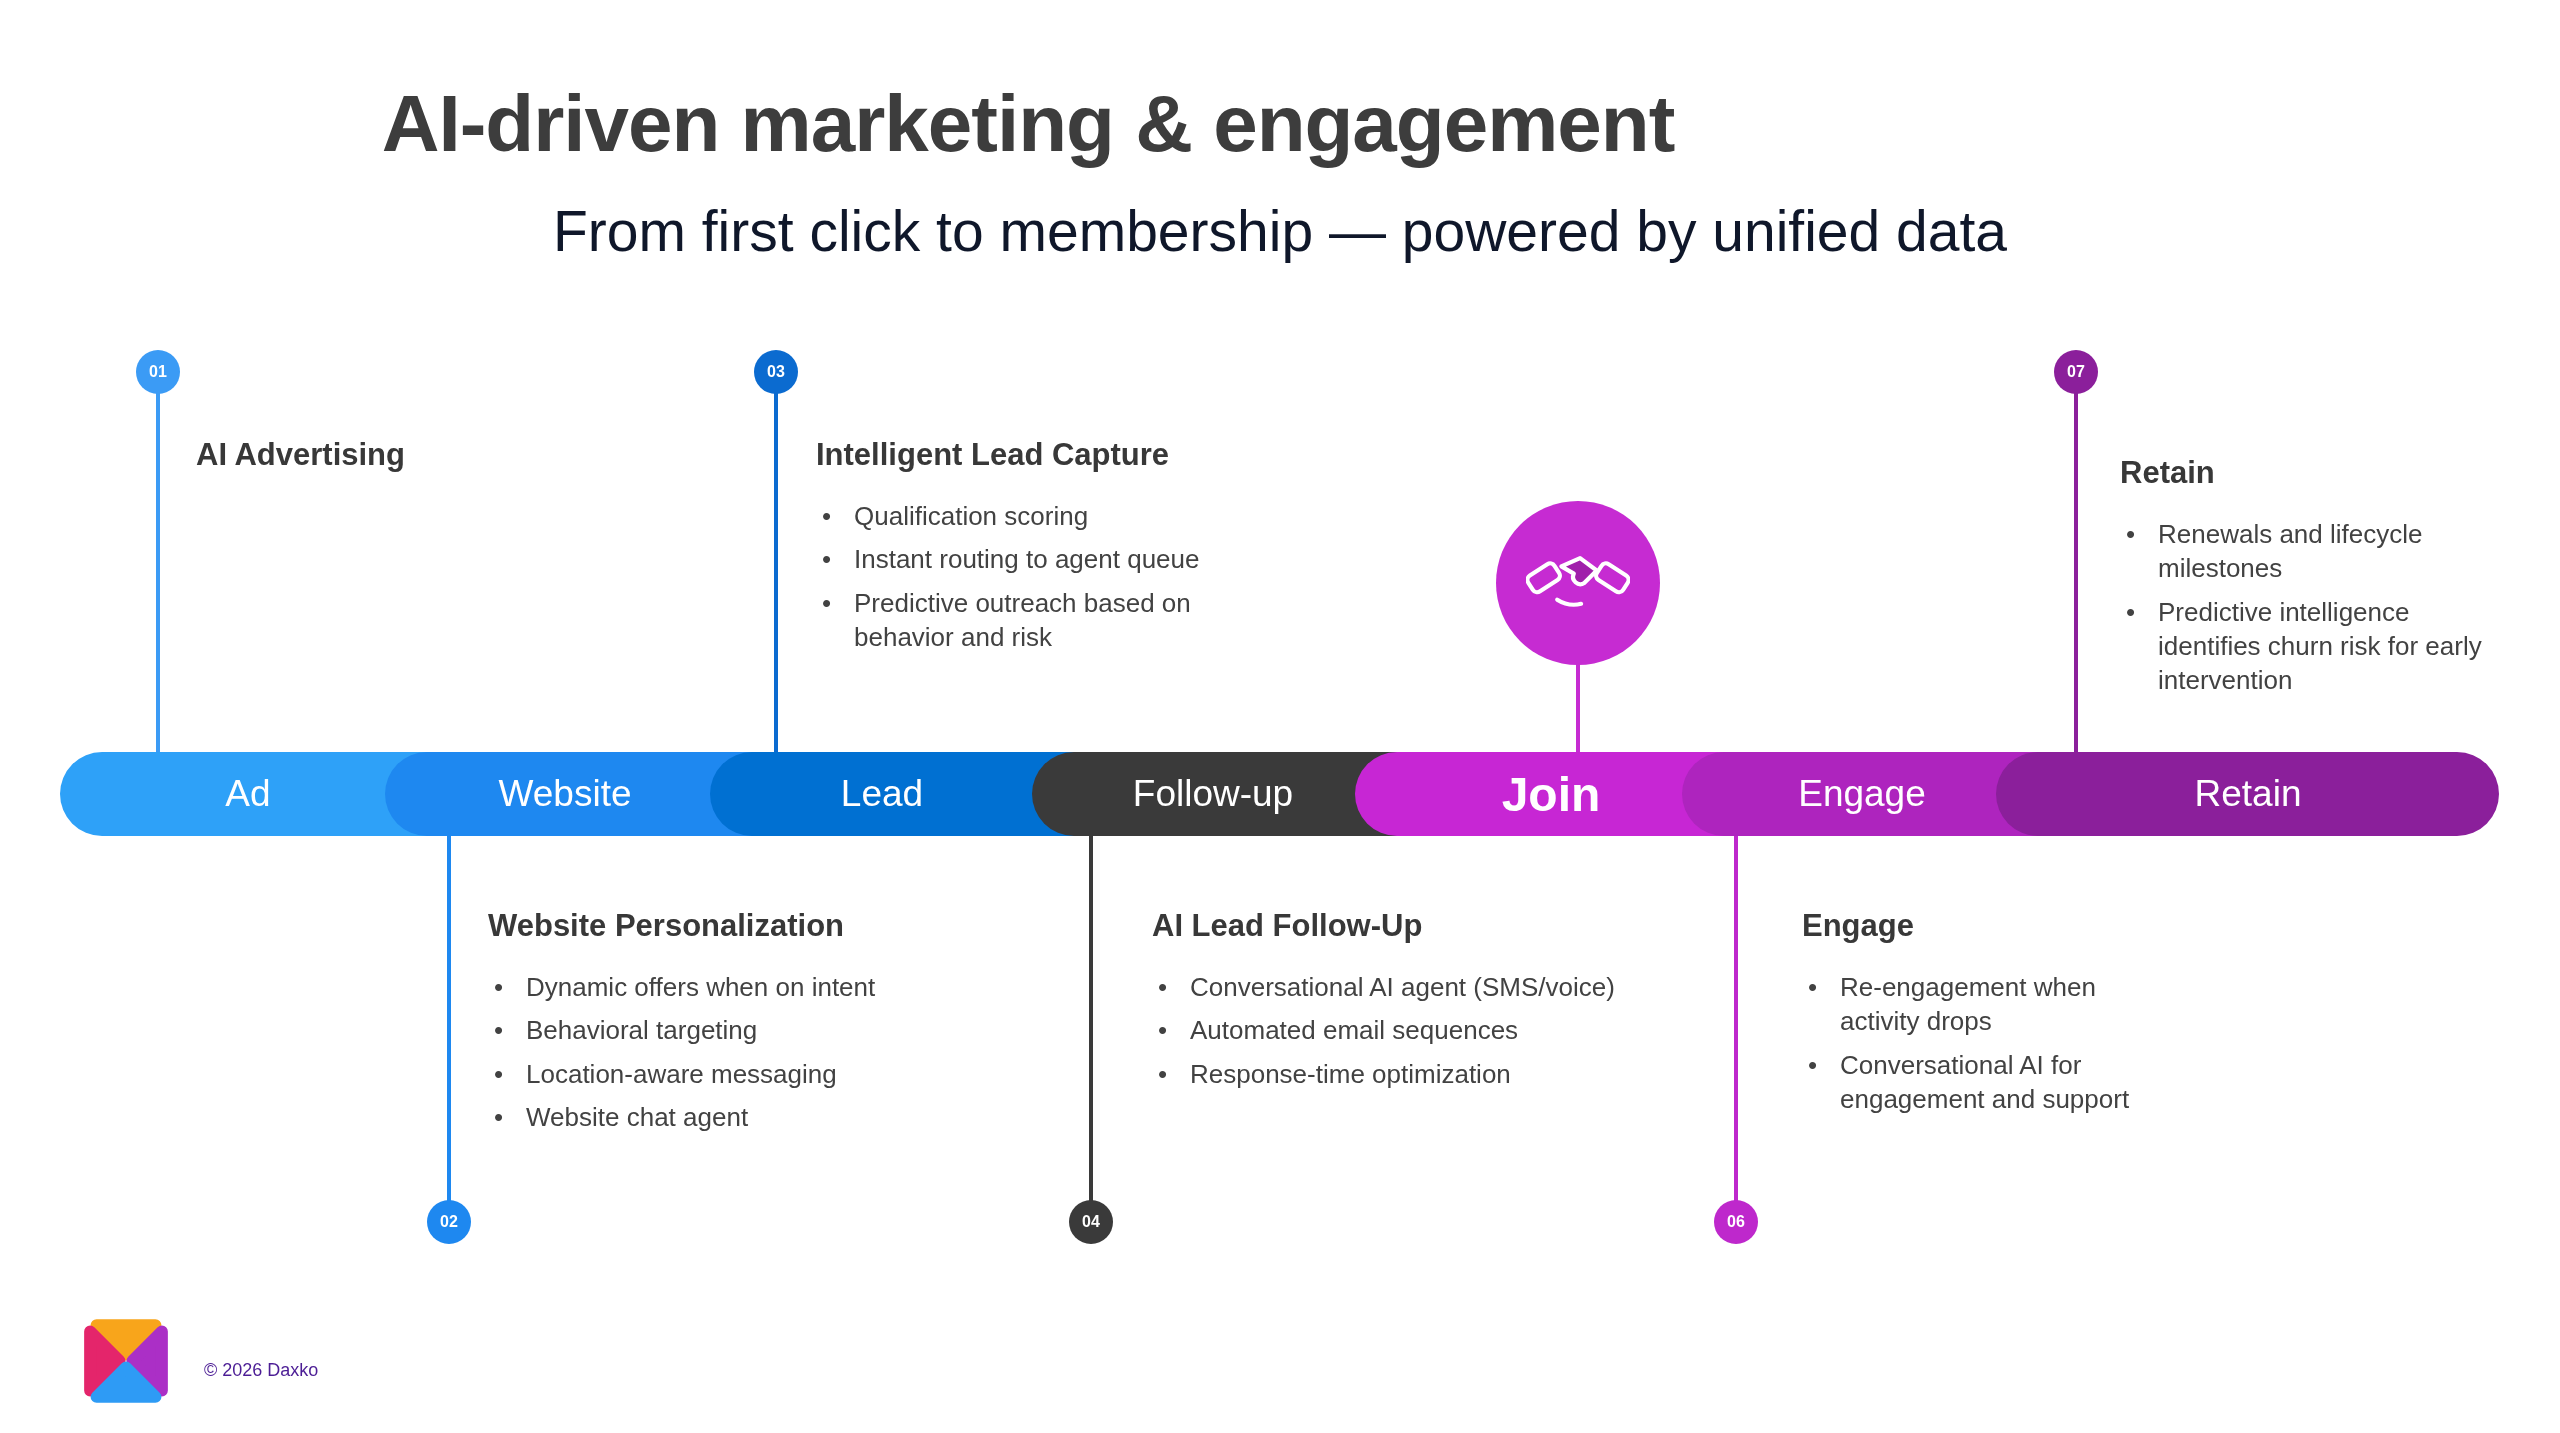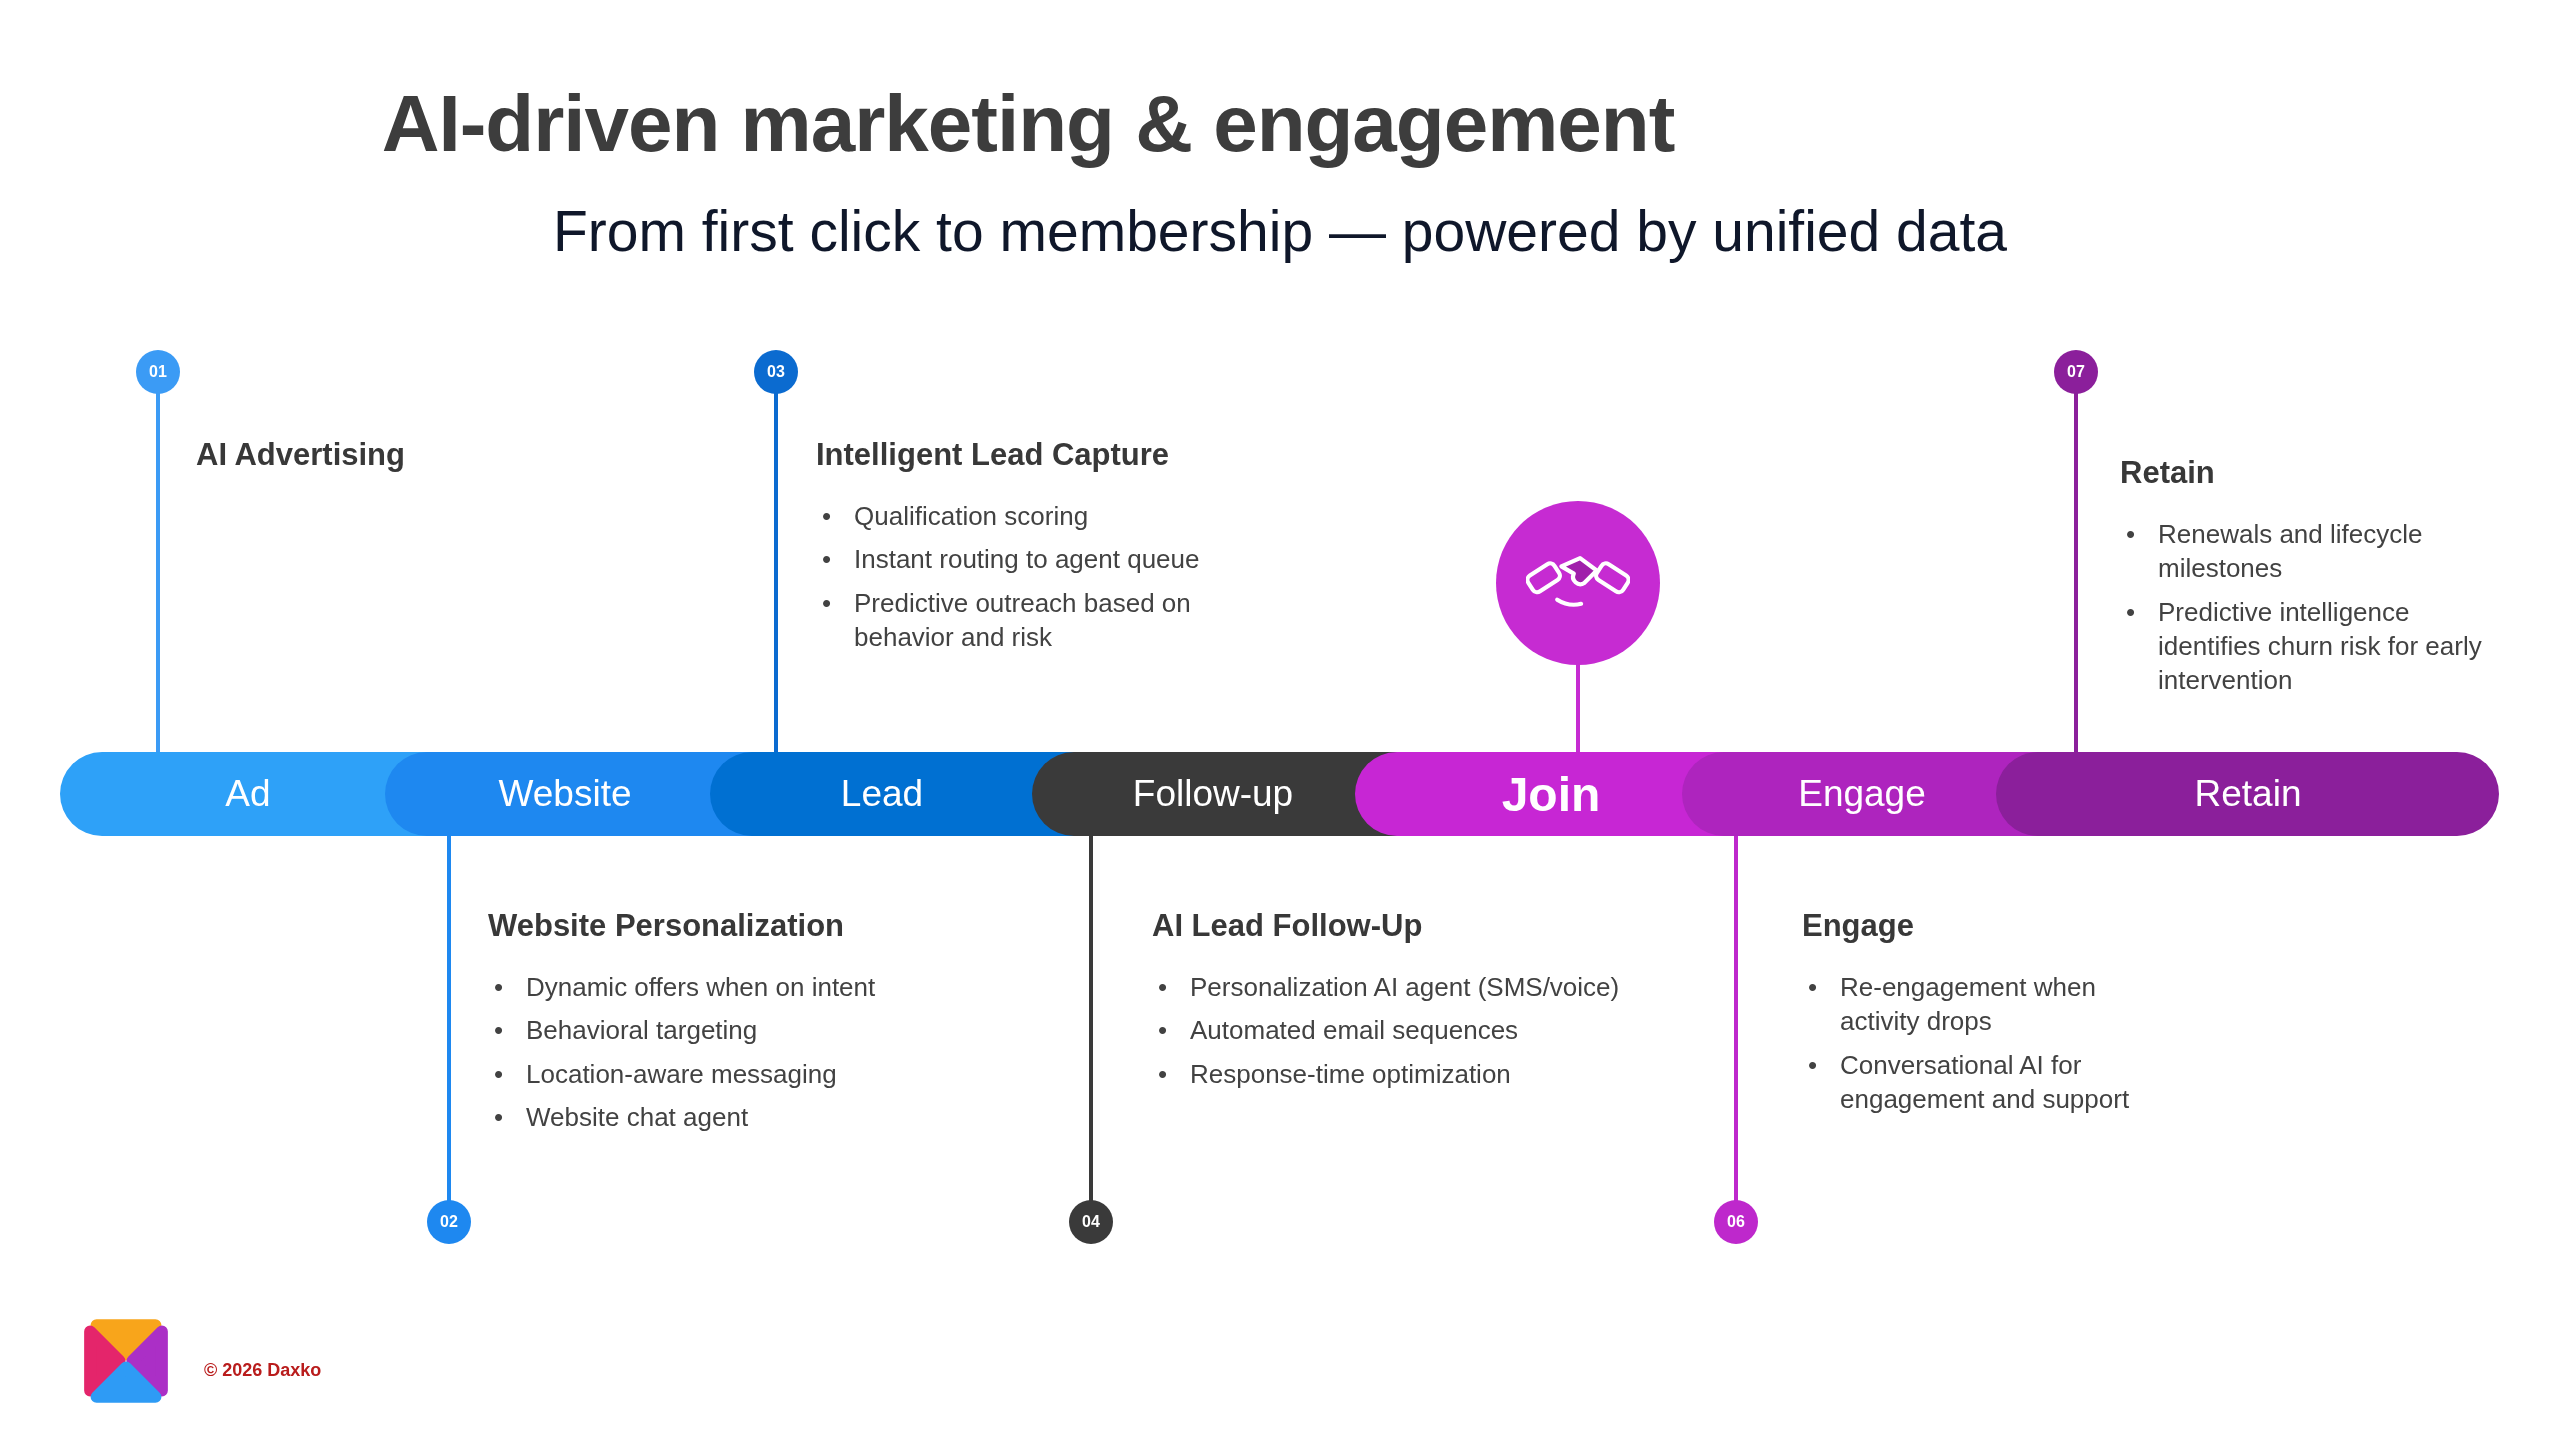"Personalization AI agent (SMS/voice)" li { text: Personalization -> Conversational }
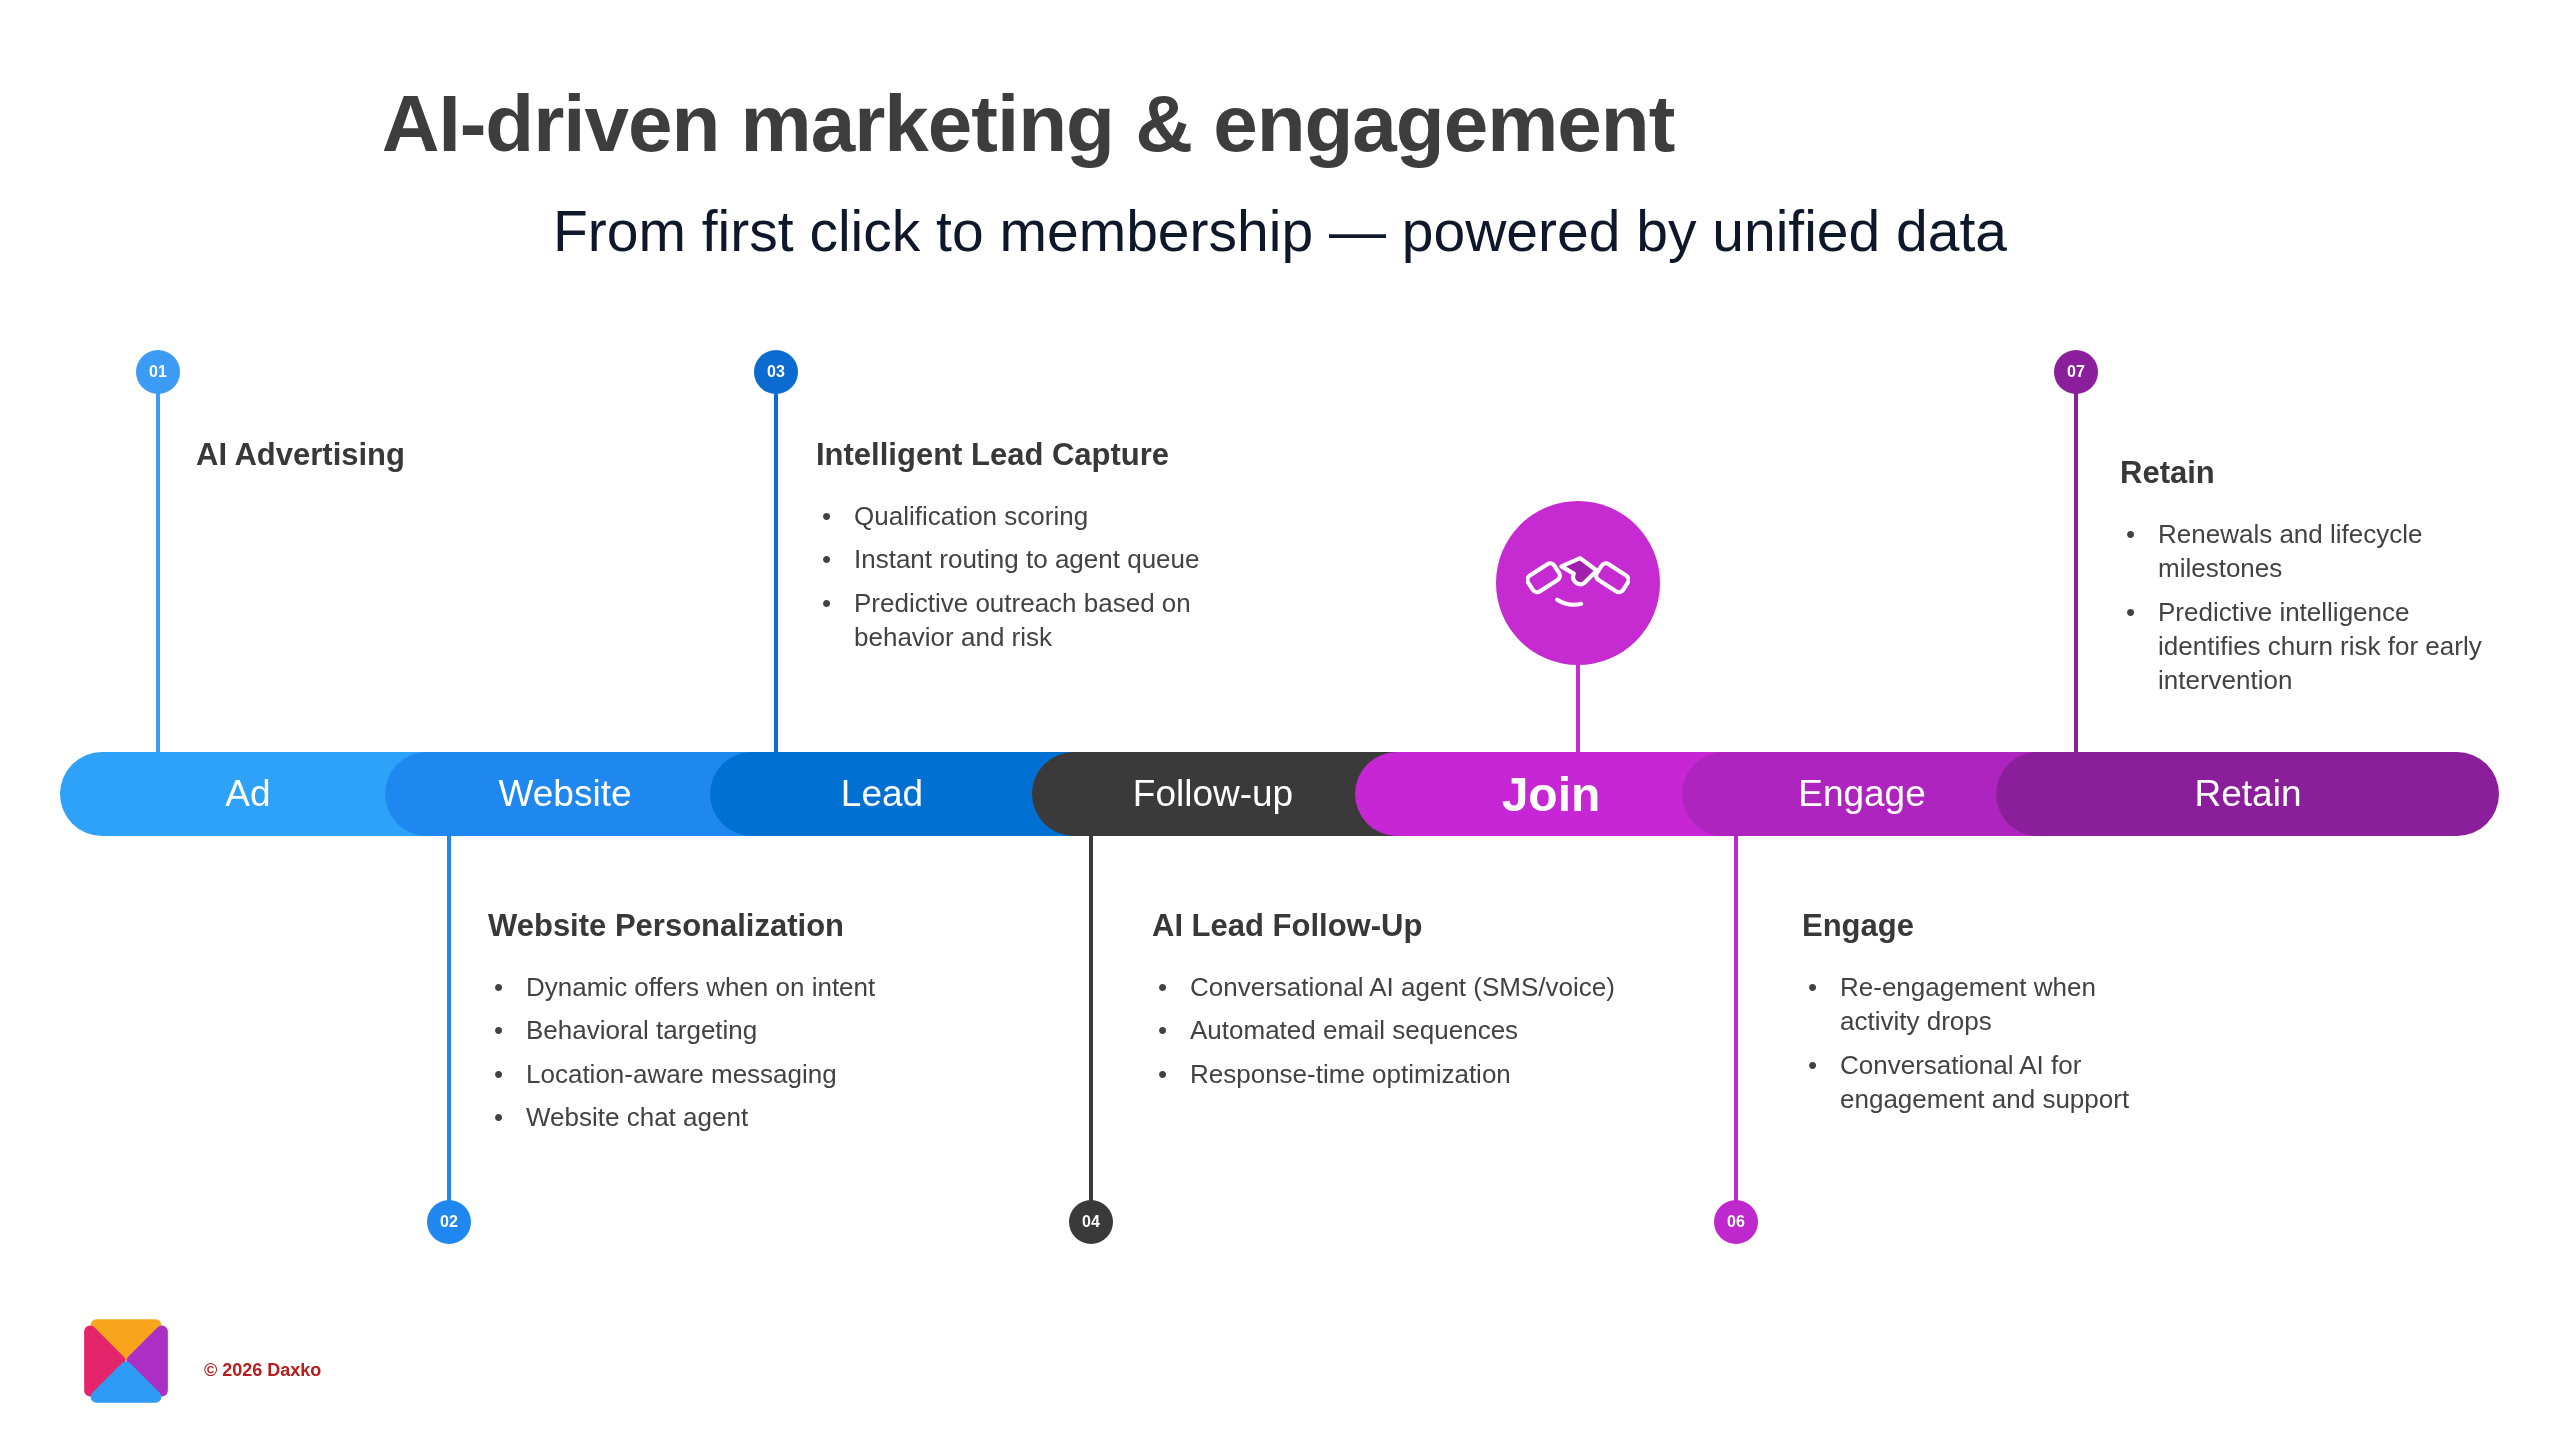"© 2026 Daxko" .copyright { color: #b91c1c -> #4c1d95; font-weight: bold -> none }
